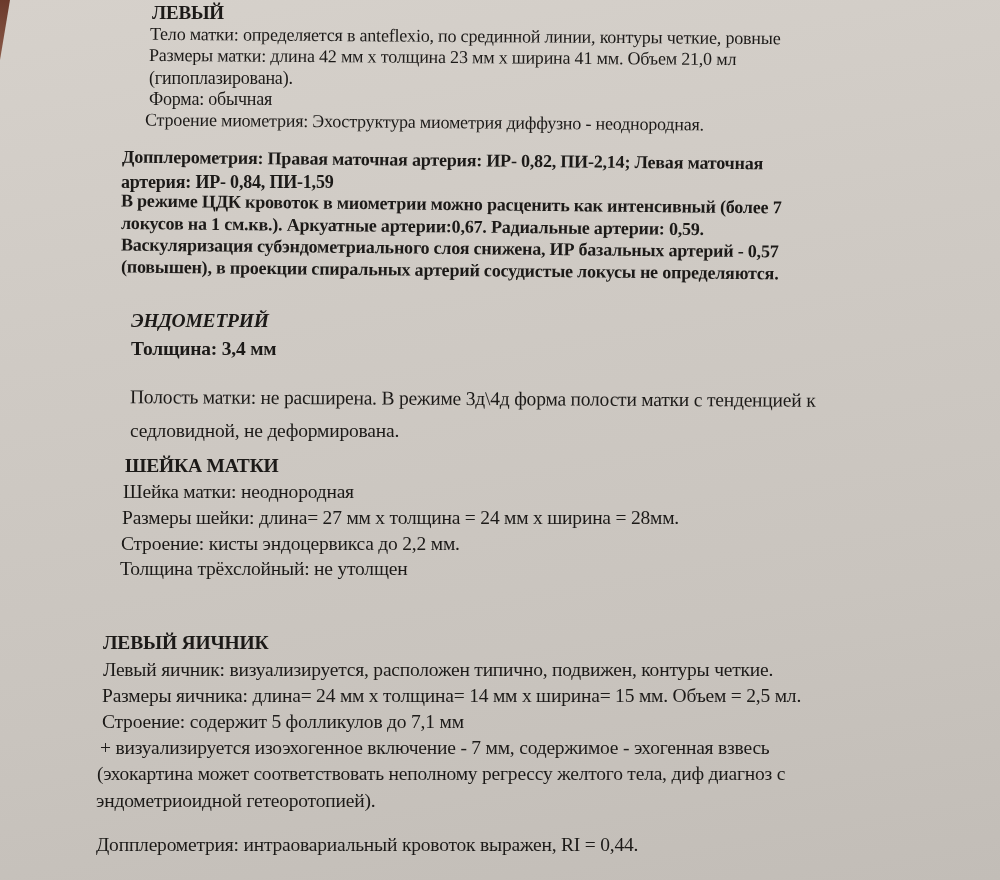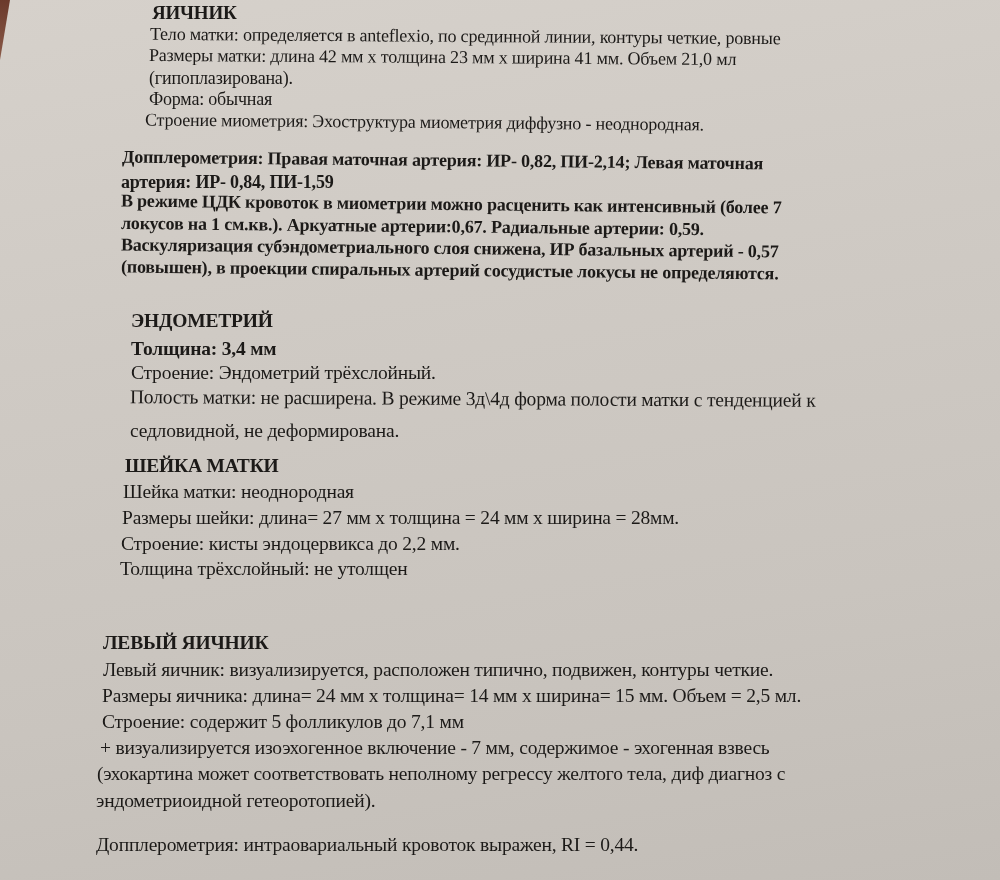"ЯИЧНИК" div.line { text: ЯИЧНИК -> ЛЕВЫЙ }
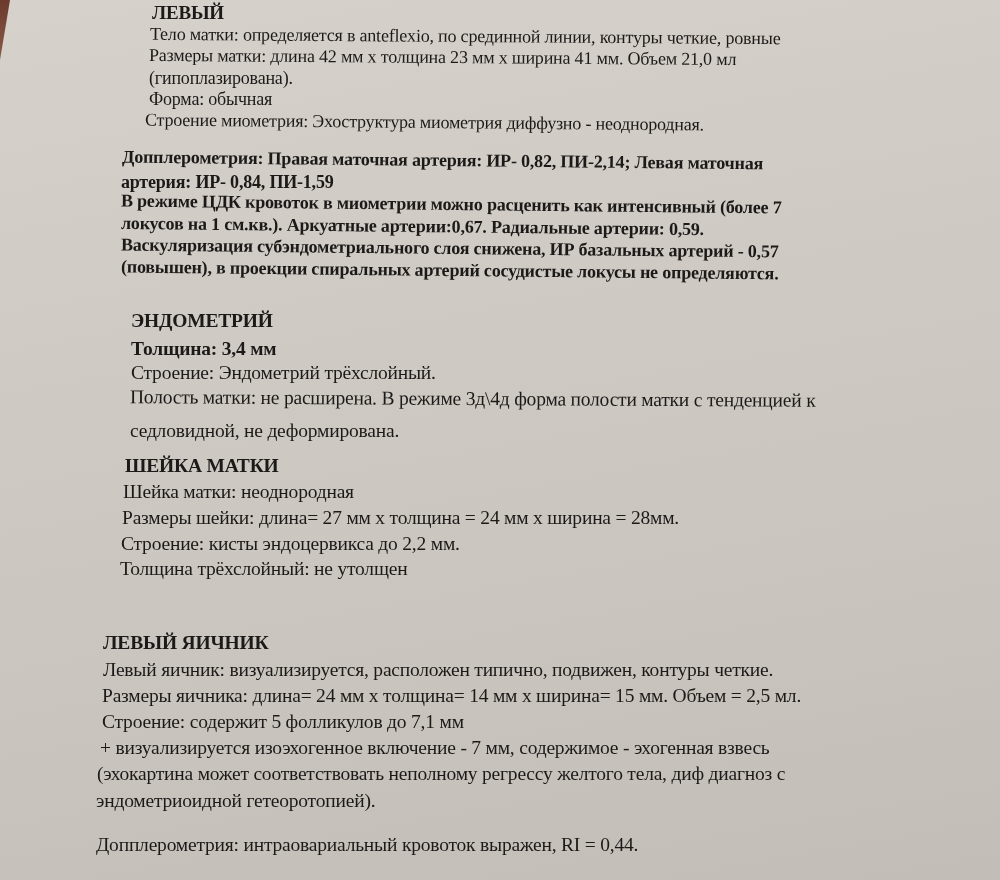"ЭНДОМЕТРИЙ" div.line { font-style: none -> italic }
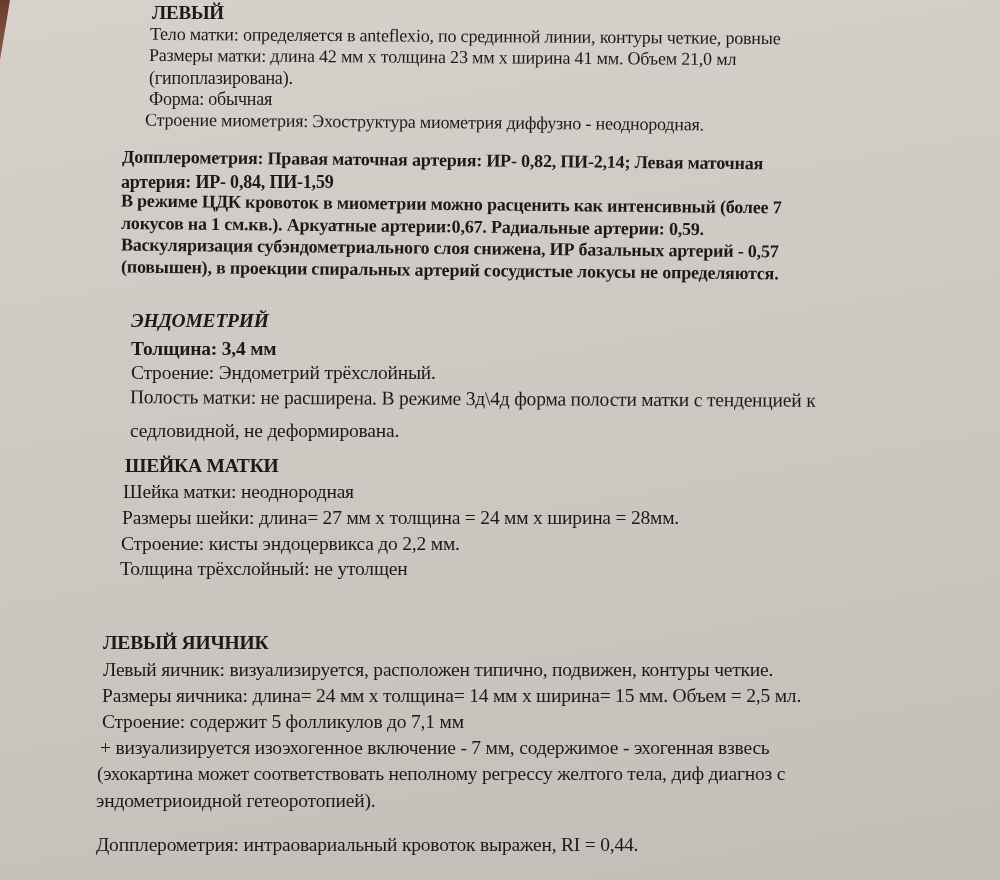"Строение: Эндометрий трёхслойный." div.line { html: <div>Строение: Эндометрий трёхслойный.</div> -> none }
